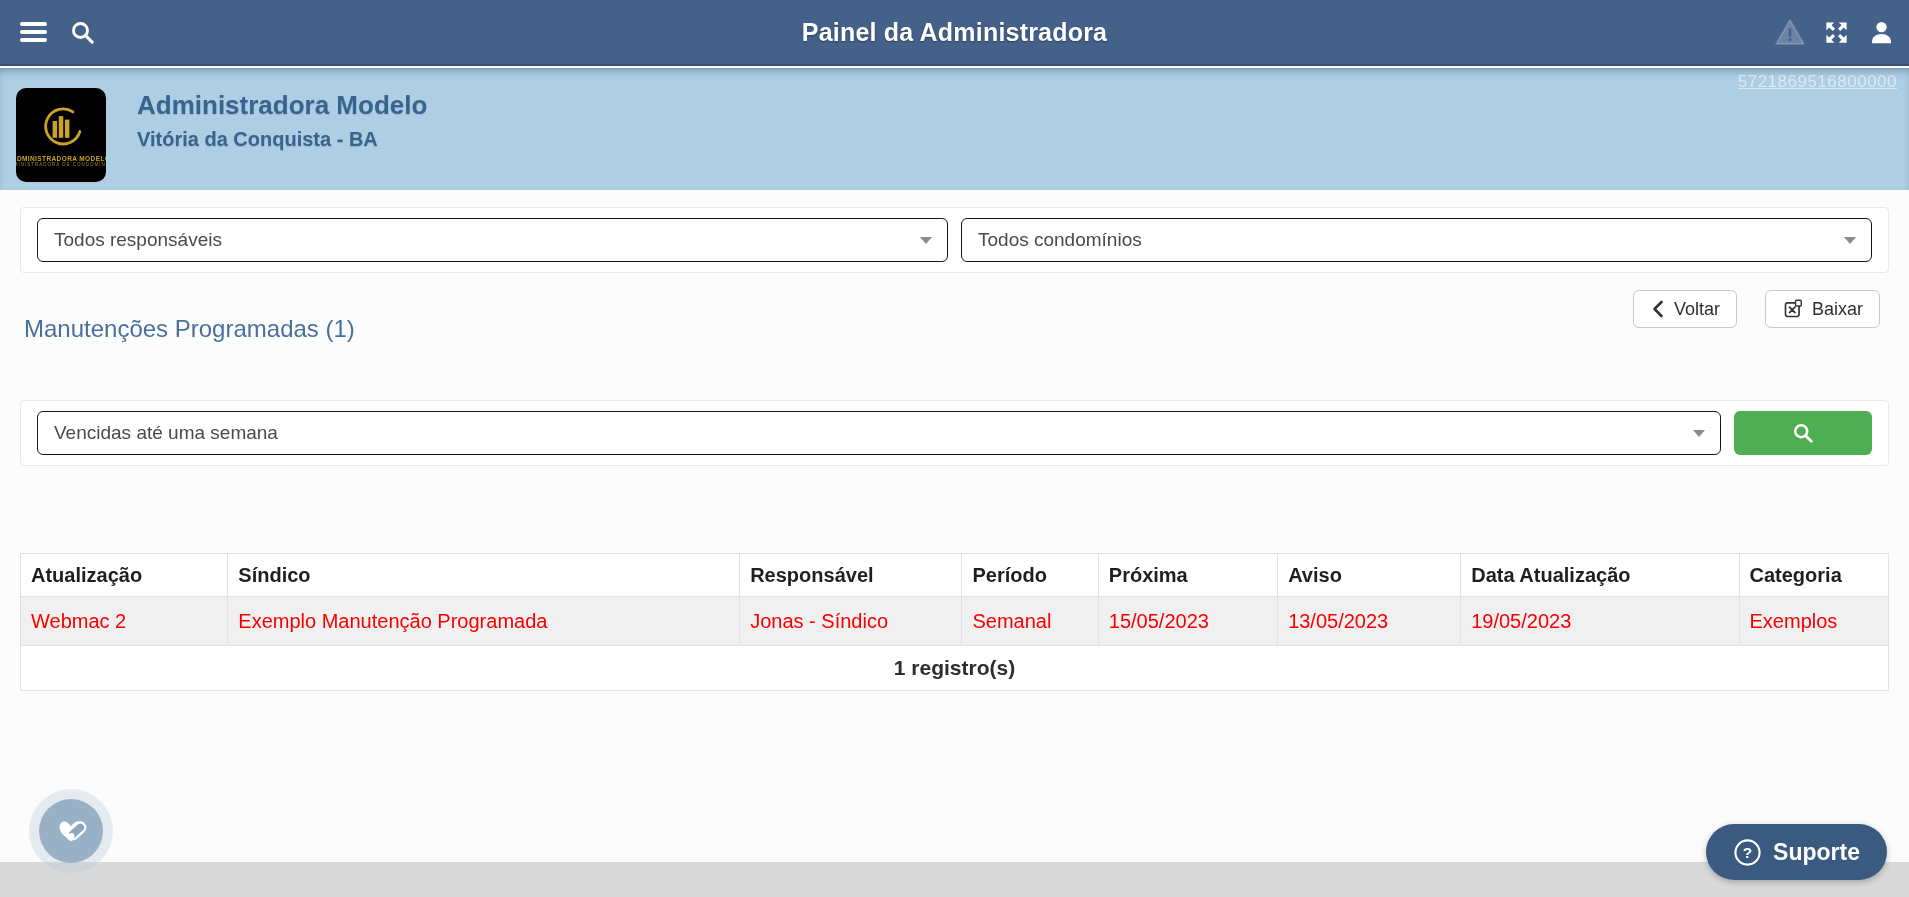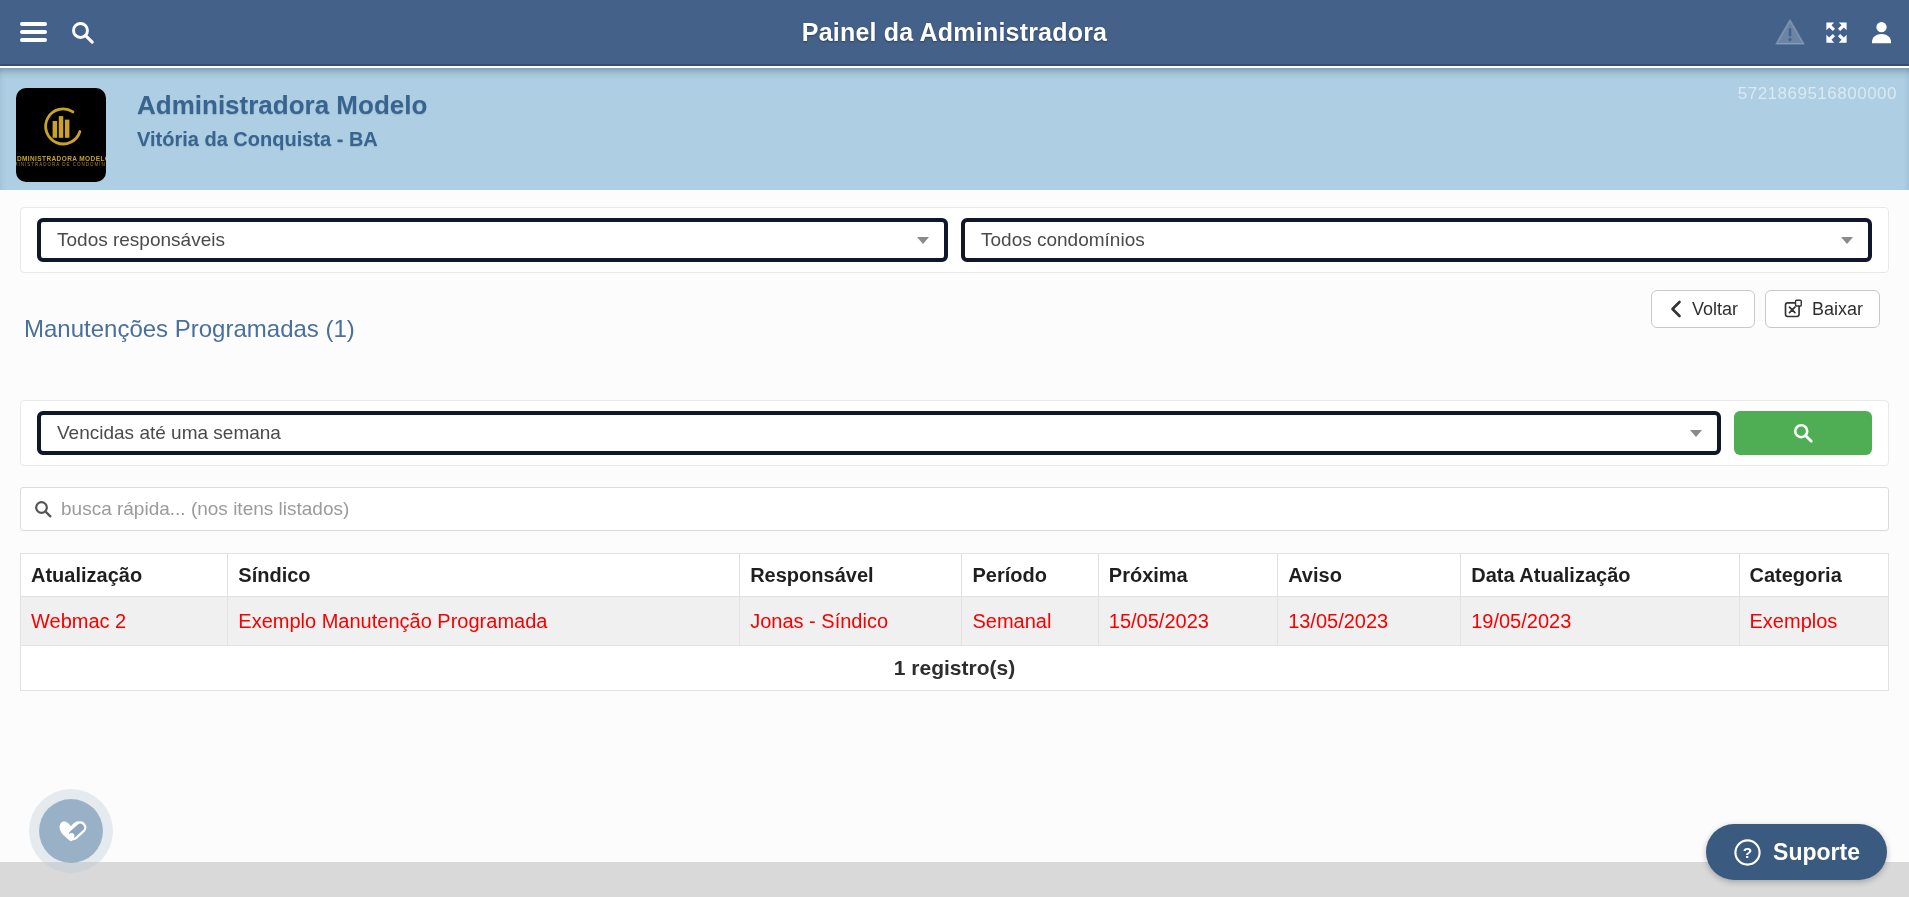"5721869516800000" .band-watermark { text-decoration: none -> underline; top: 16px -> 4px }
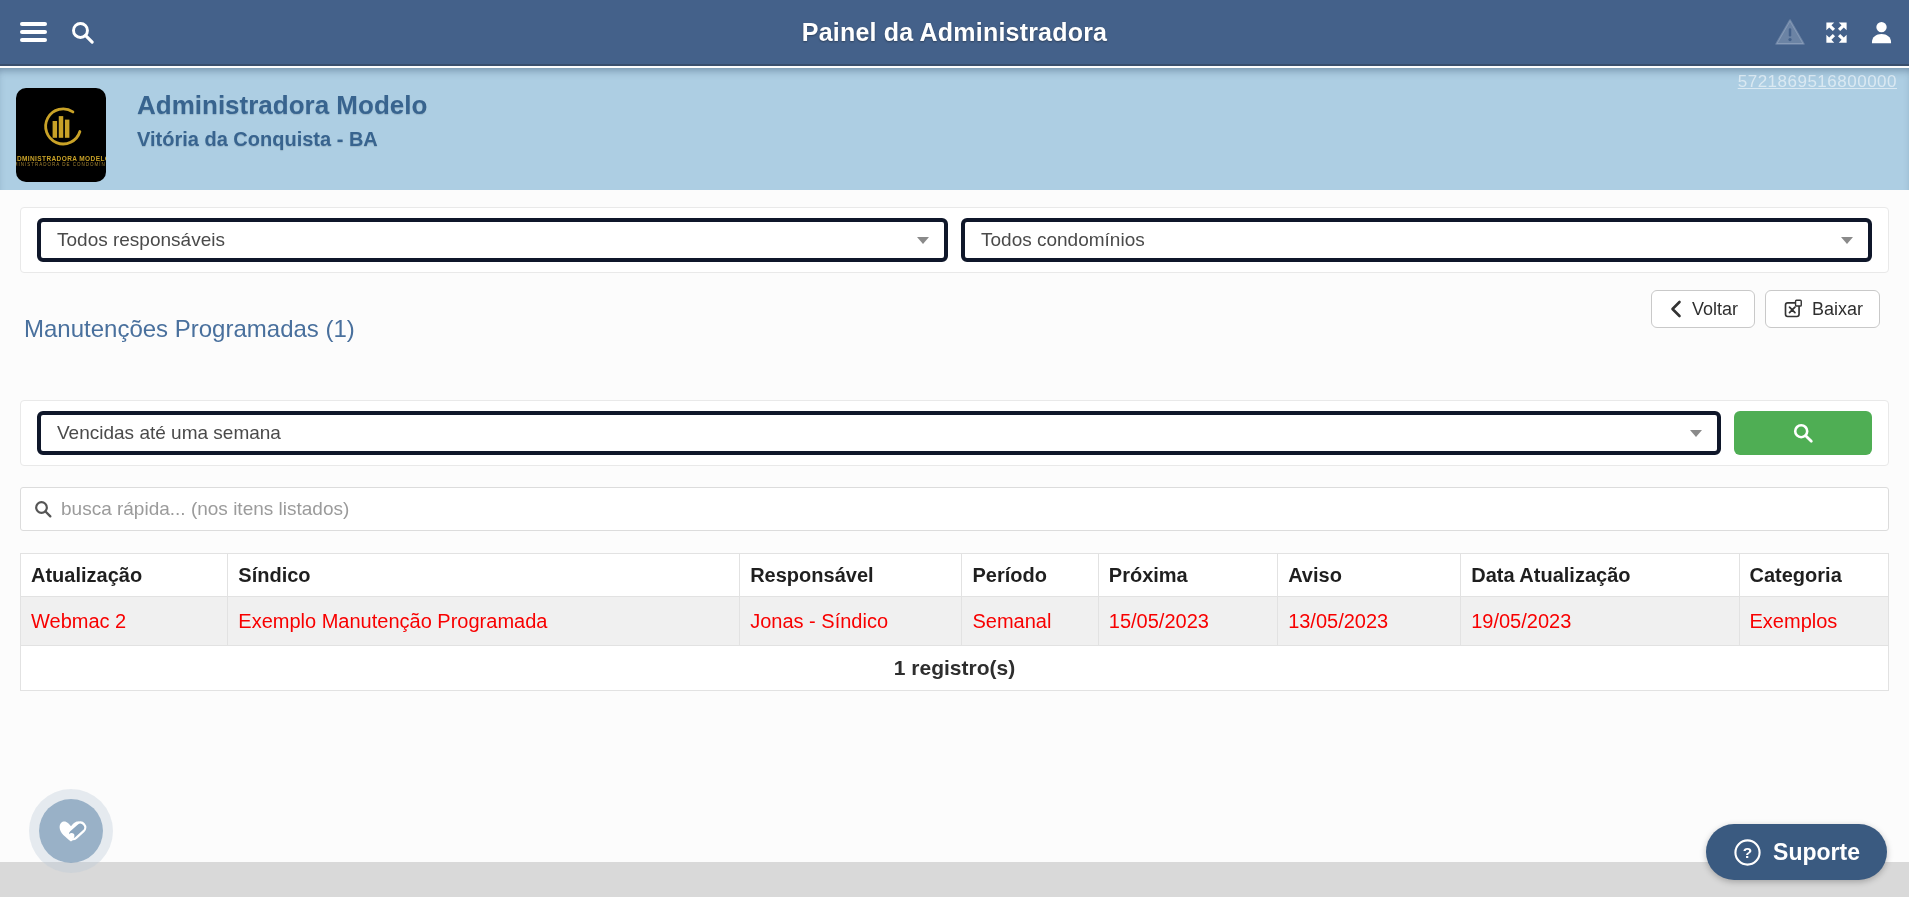"Todos responsáveis" .select { border: 4px solid #0f172a -> 1px solid #0f172a }
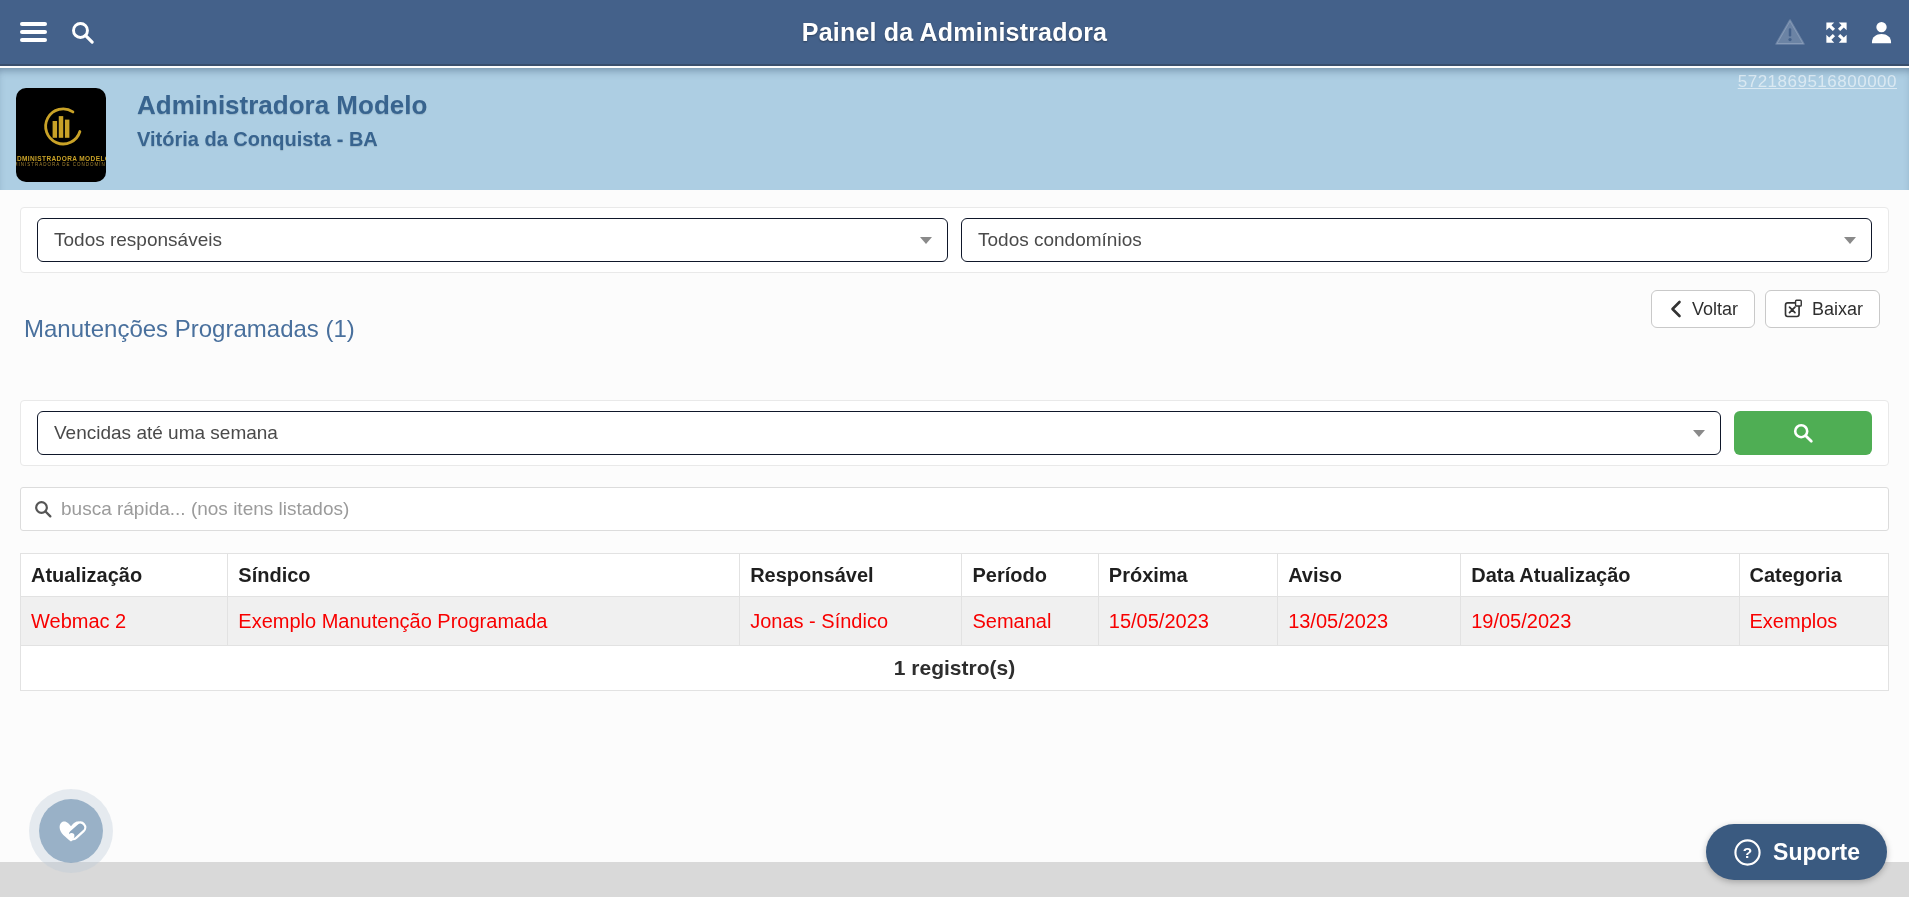"Voltar" .actions { gap: 10px -> 28px }
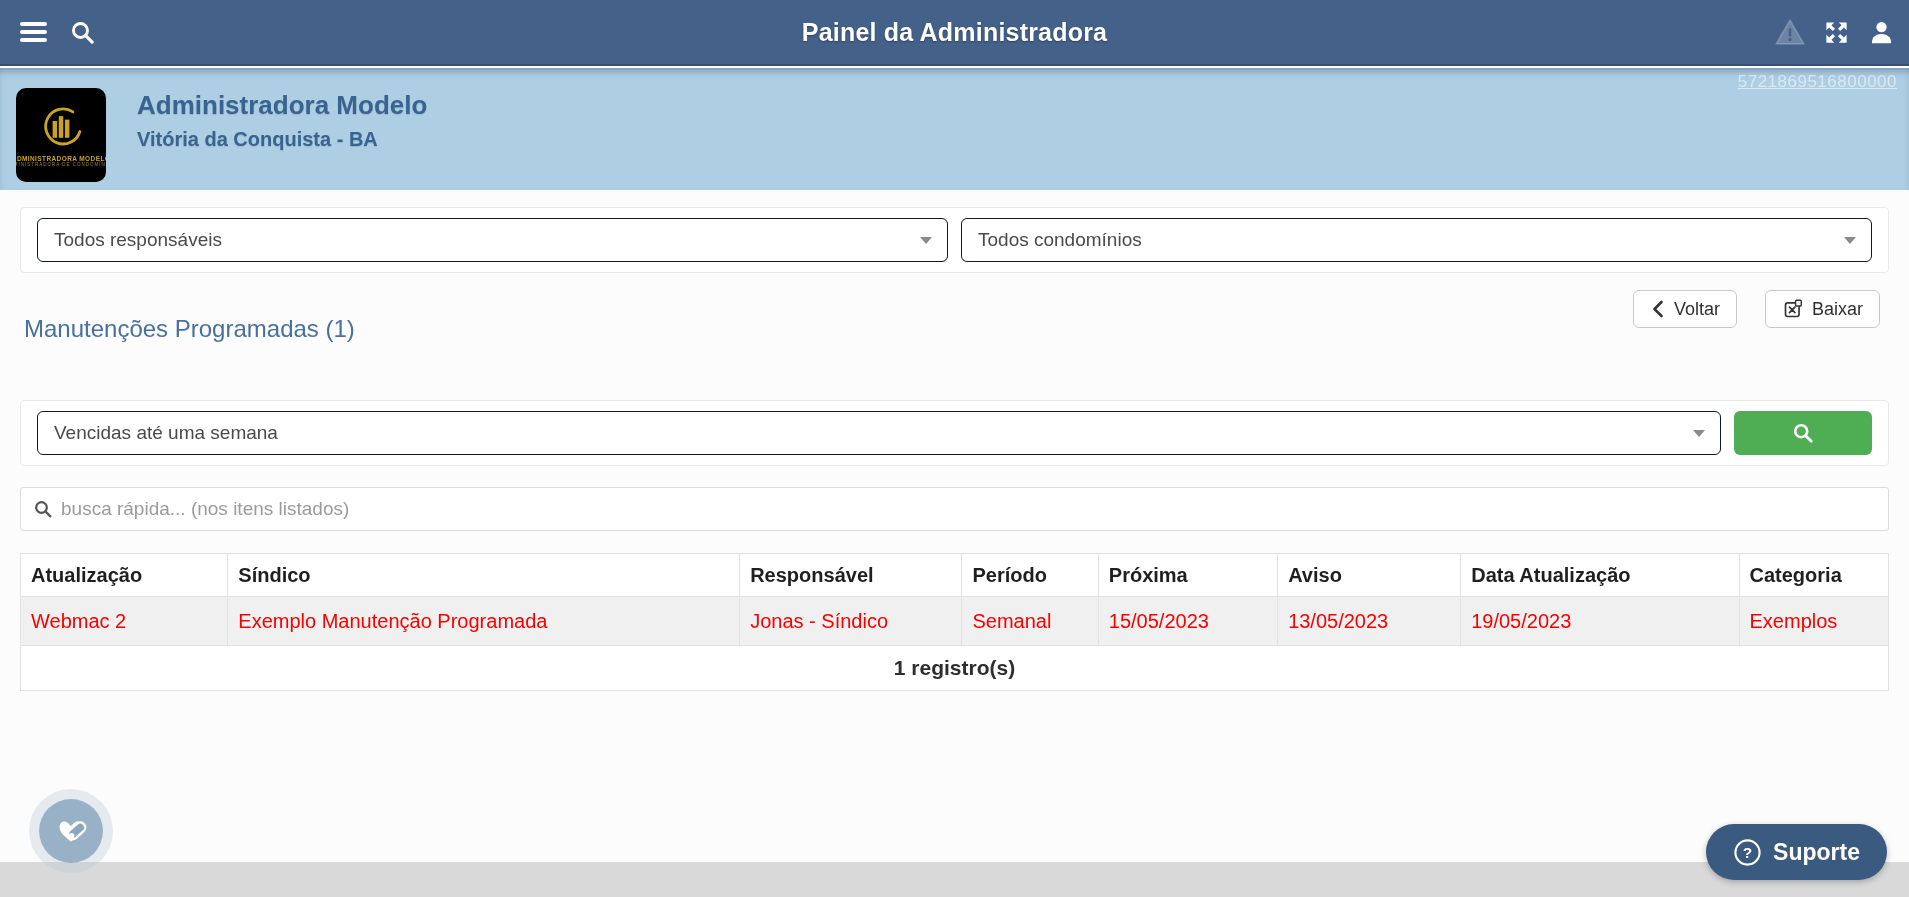"busca rápida... (nos itens listados)" div.quick-search { html: <div> <svg> <circle></circle> <line></line> </svg> <input> </div> -> none }
